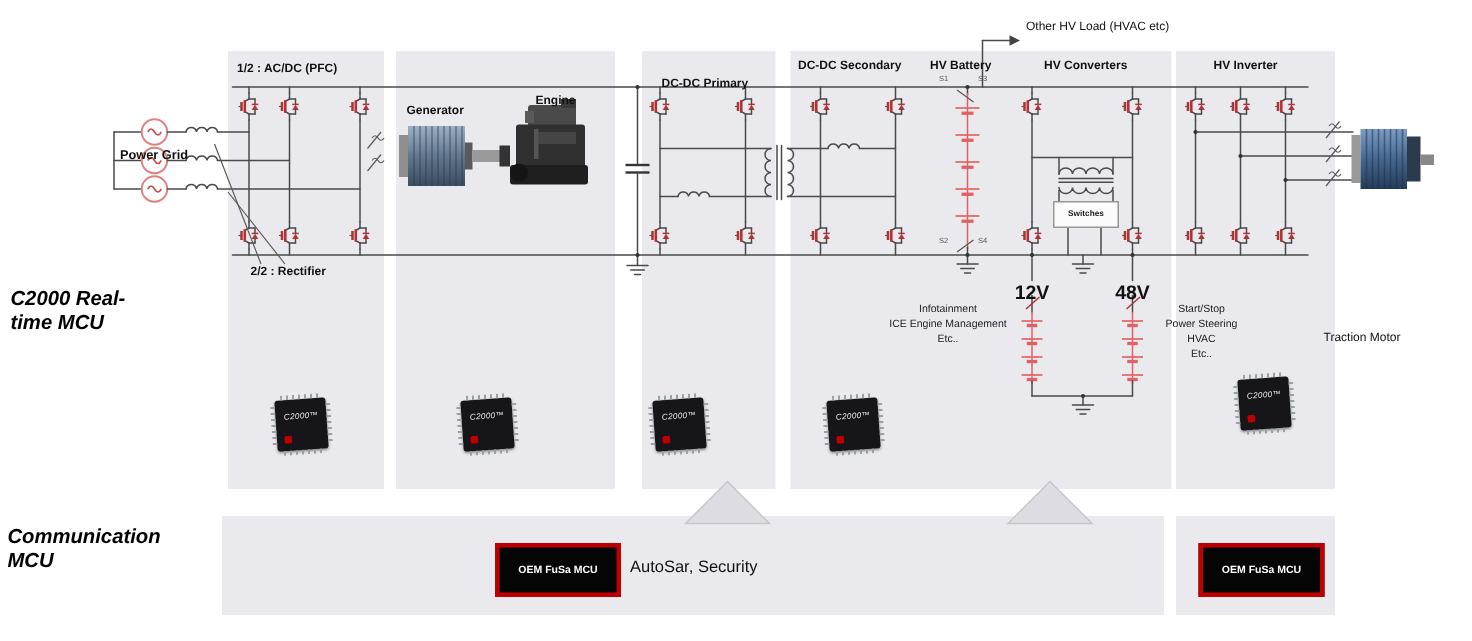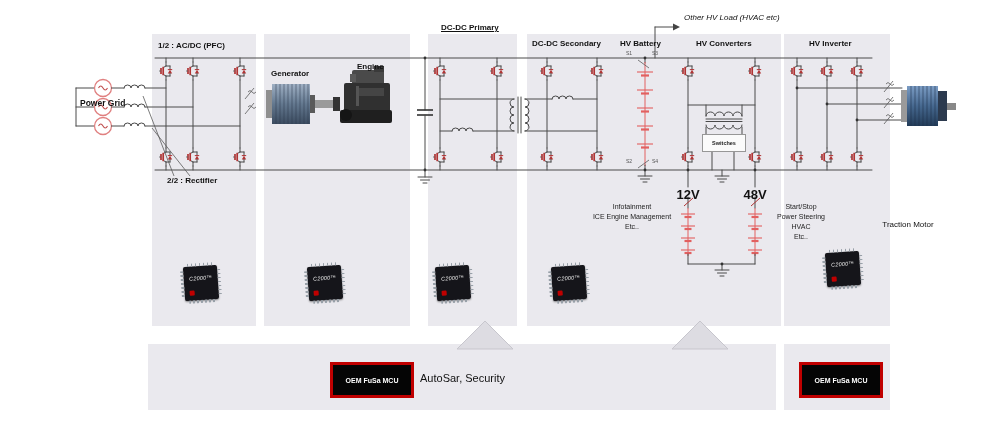"Other HV Load (HVAC etc)" div.lbl { font-style: italic -> none }
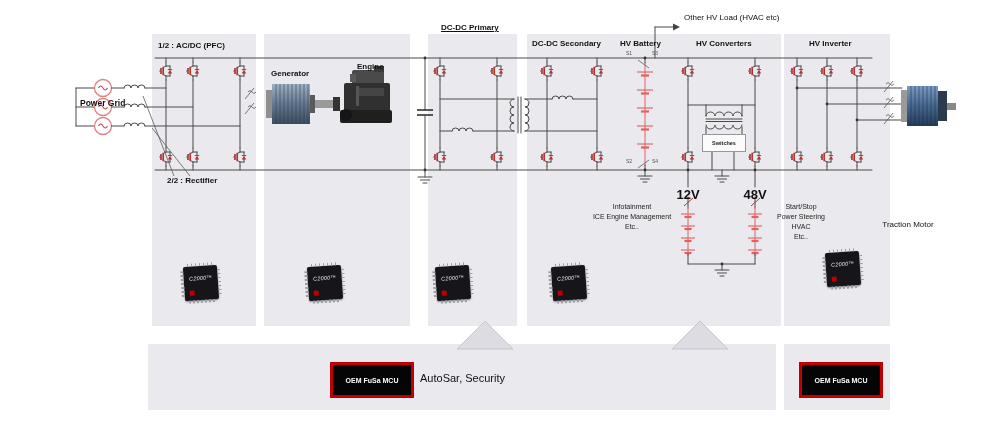"DC-DC Primary" div.lbl { text-decoration: underline -> none; top: 23px -> 51px }
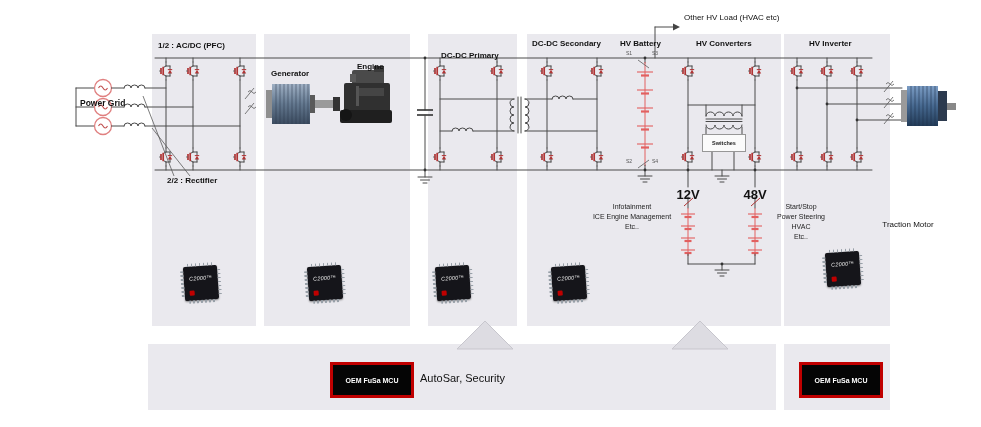"C2000 Real-" div.side-title { html: none -> <div> <div>C2000 Real-</div> <div>time MCU</div> </div> }
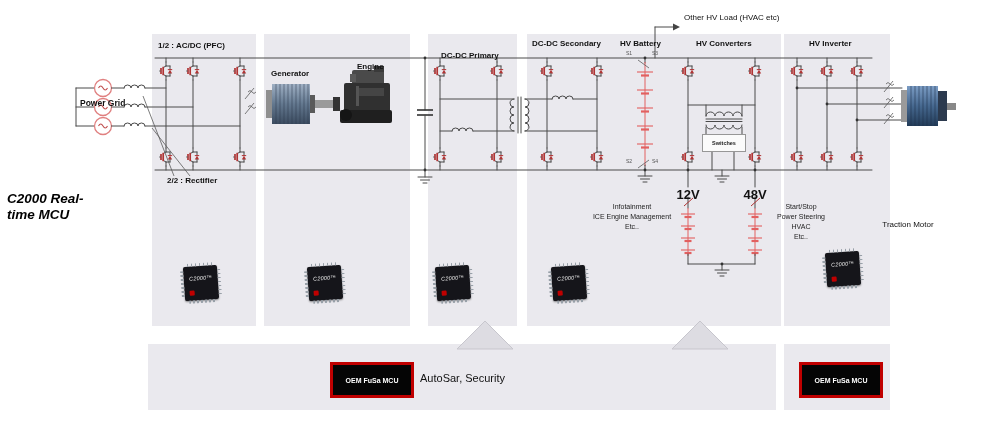"Communication" div.side-title { html: none -> <div> <div>Communication</div> <div>MCU</div> </div> }
